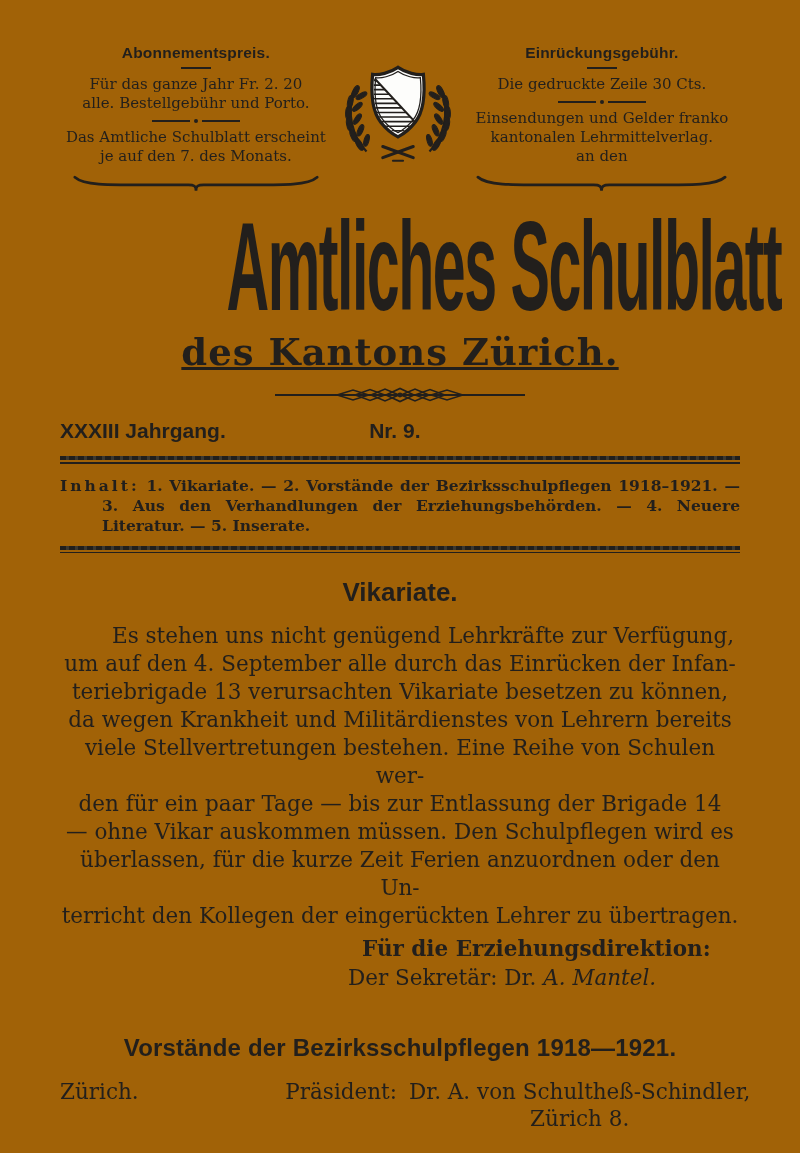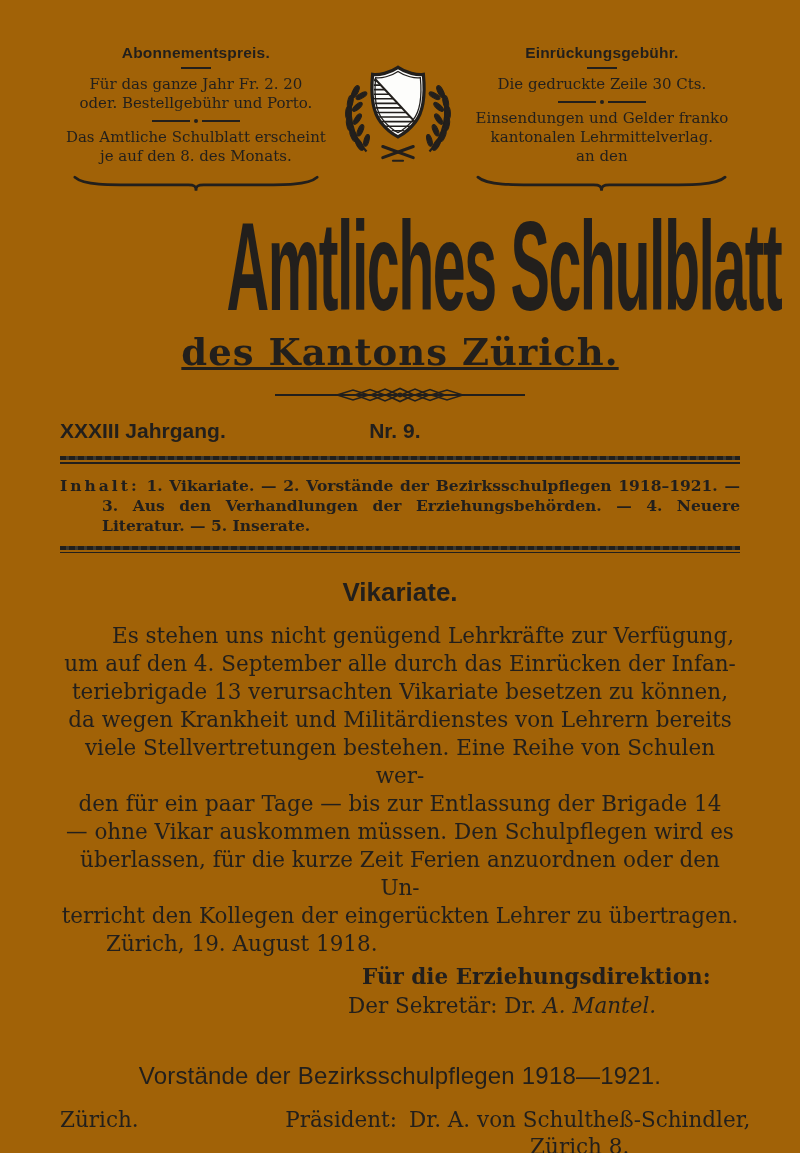"oder. Bestellgebühr und Porto." div.mast-line { text: oder -> alle }
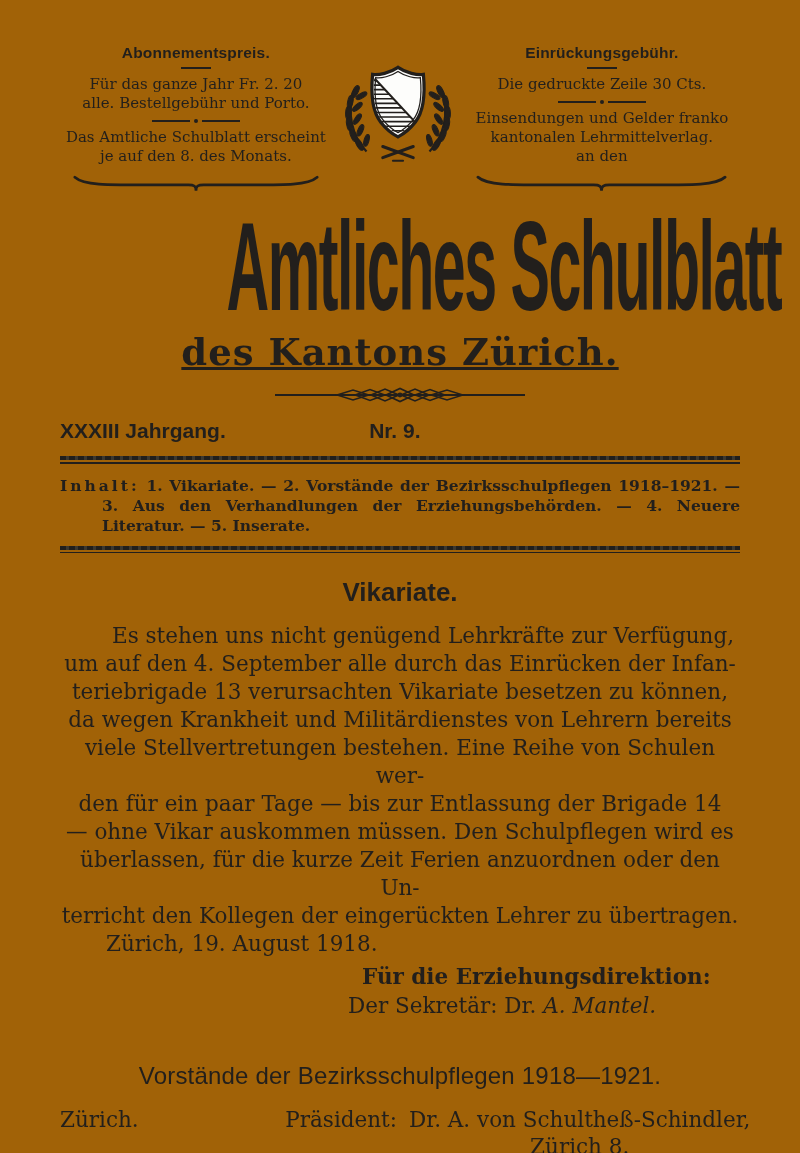"je auf den 8. des" div.mast-line { text: 8 -> 7 }
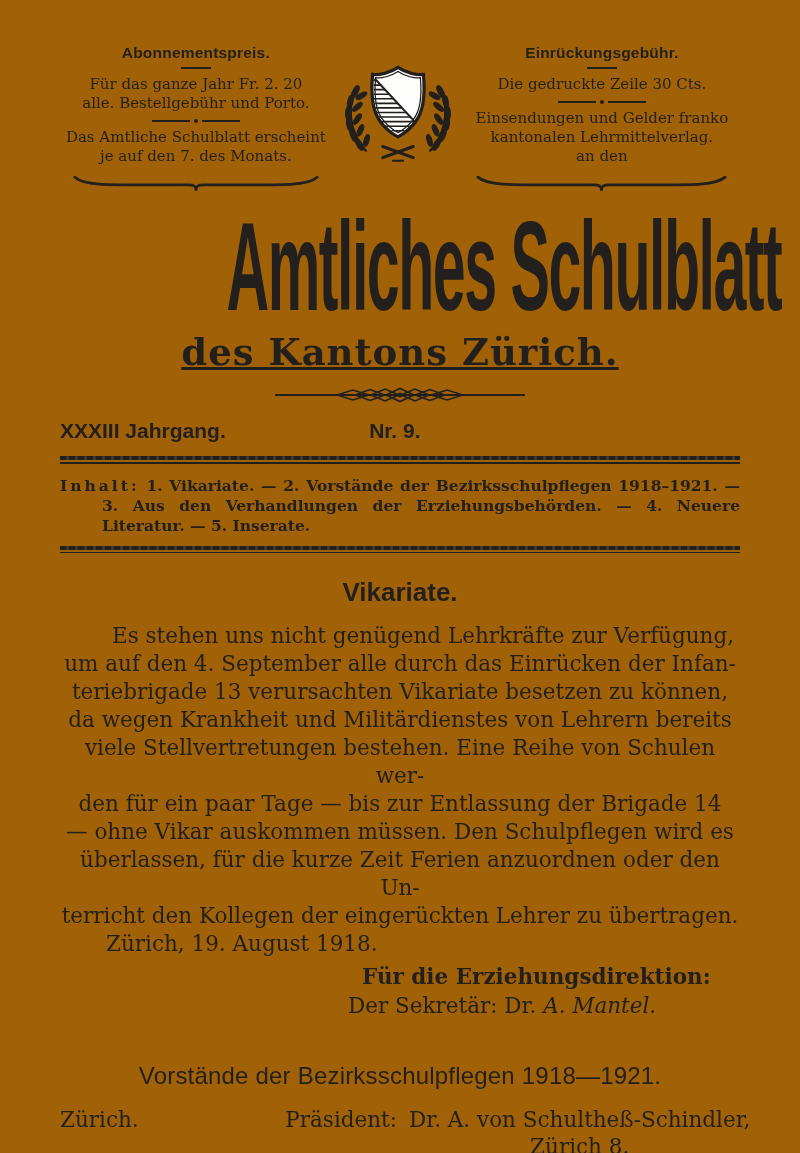"Zürich, 19. August 1918." p.dateline { html: <p>Zürich, 19. August 1918.</p> -> none }
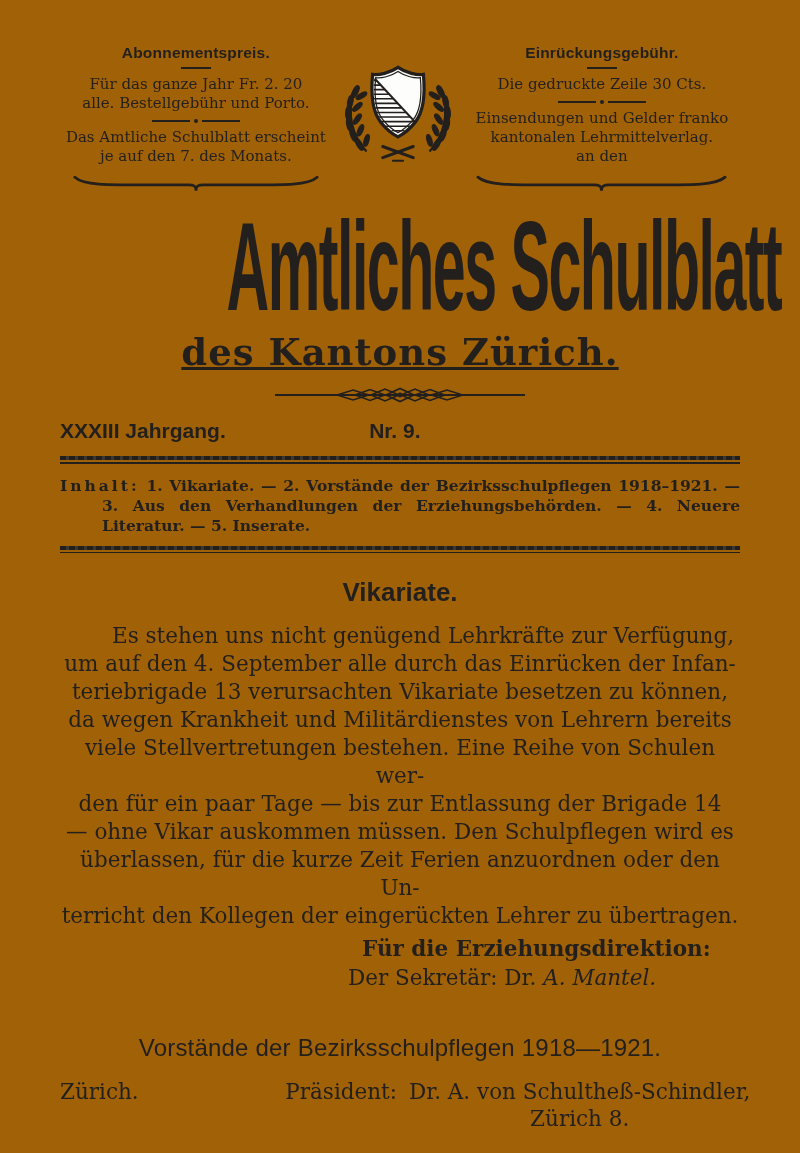"Vorstände der Bezirksschulpflegen" .board-heading { font-weight: normal -> bold }
